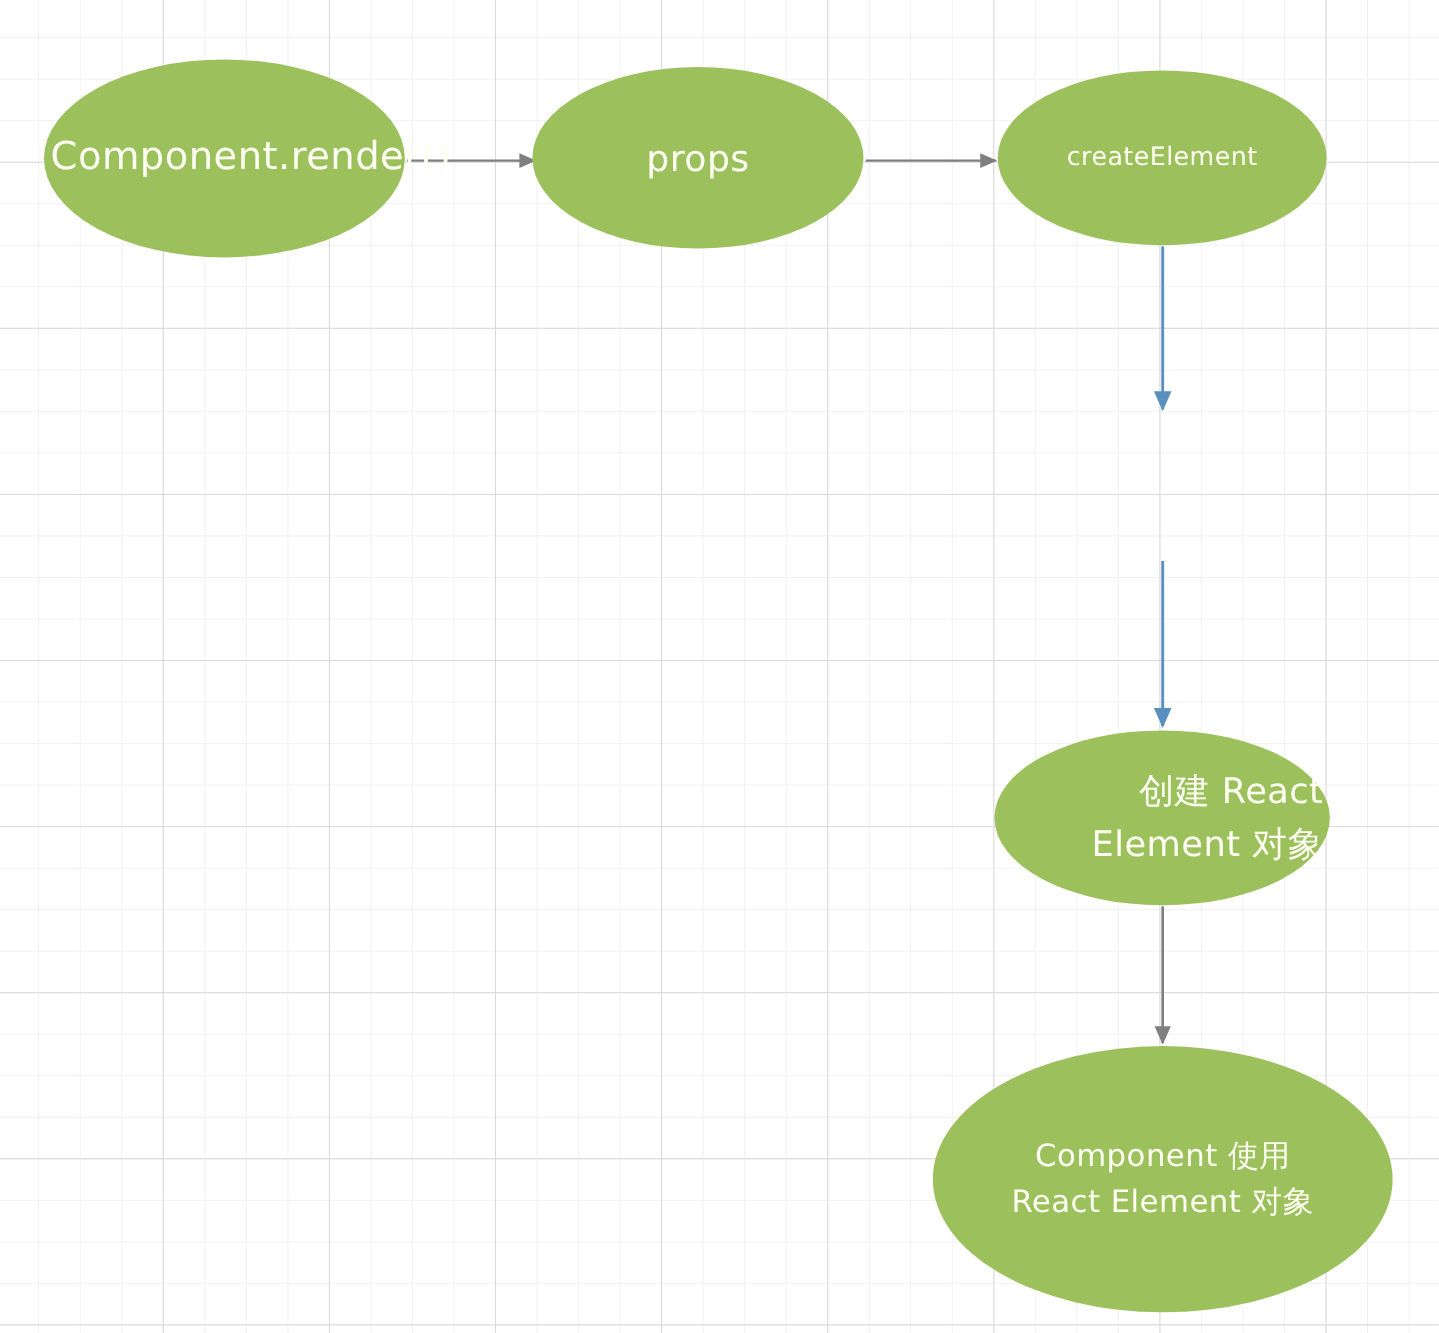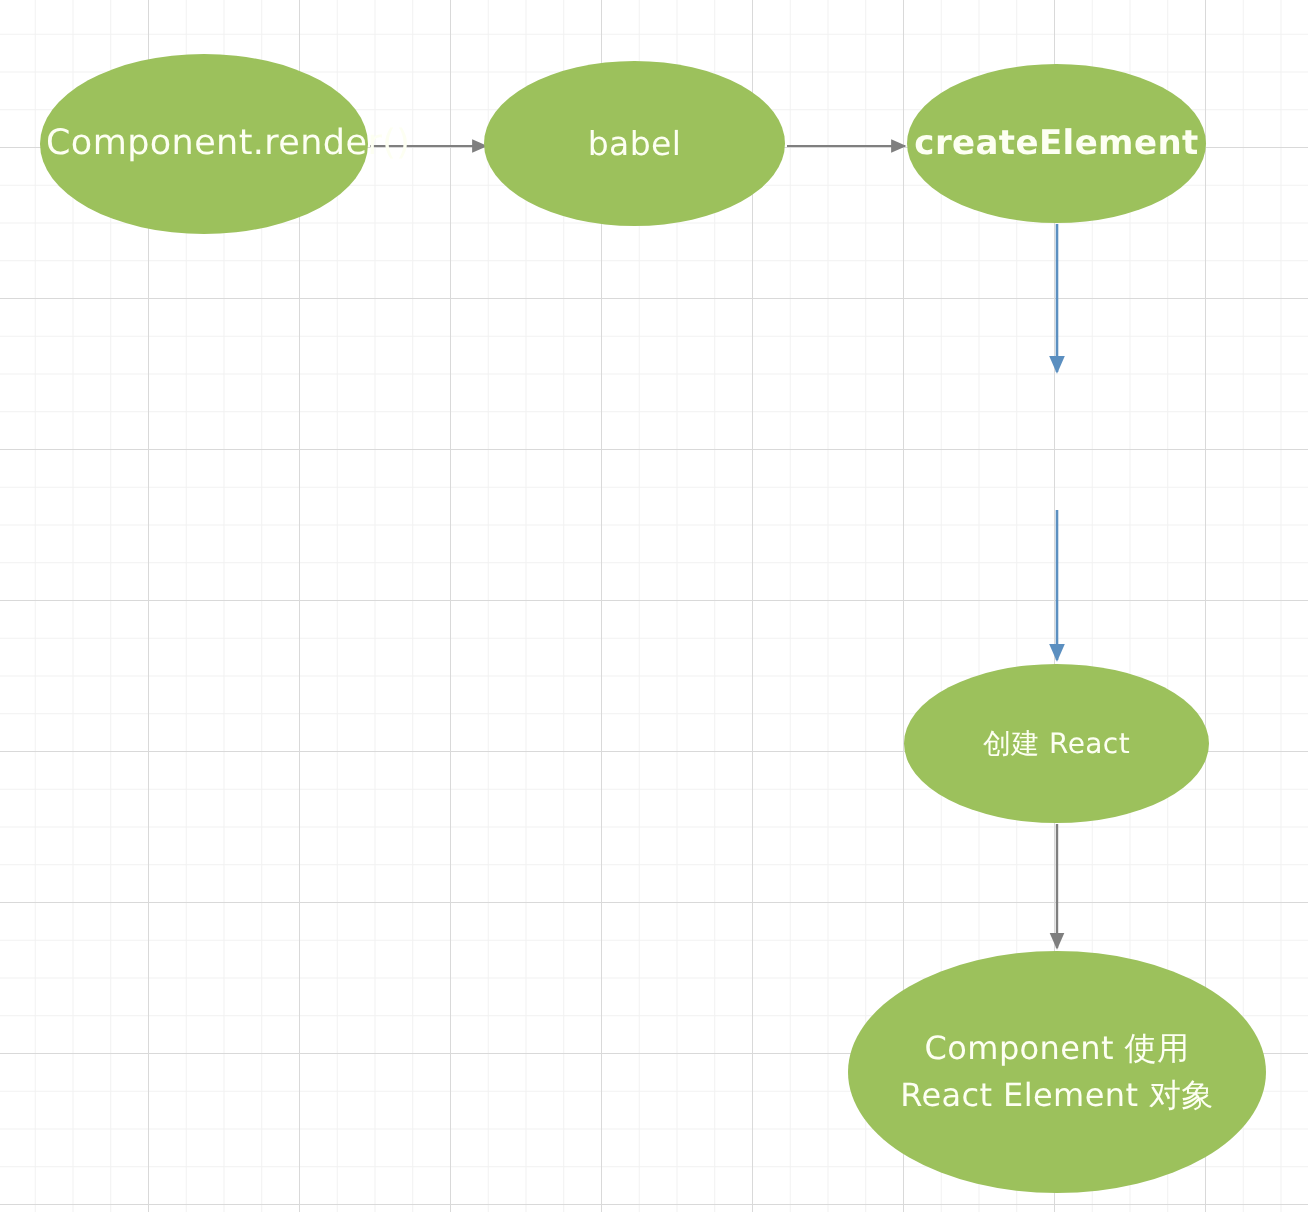"babel" span.line { text: babel -> props }
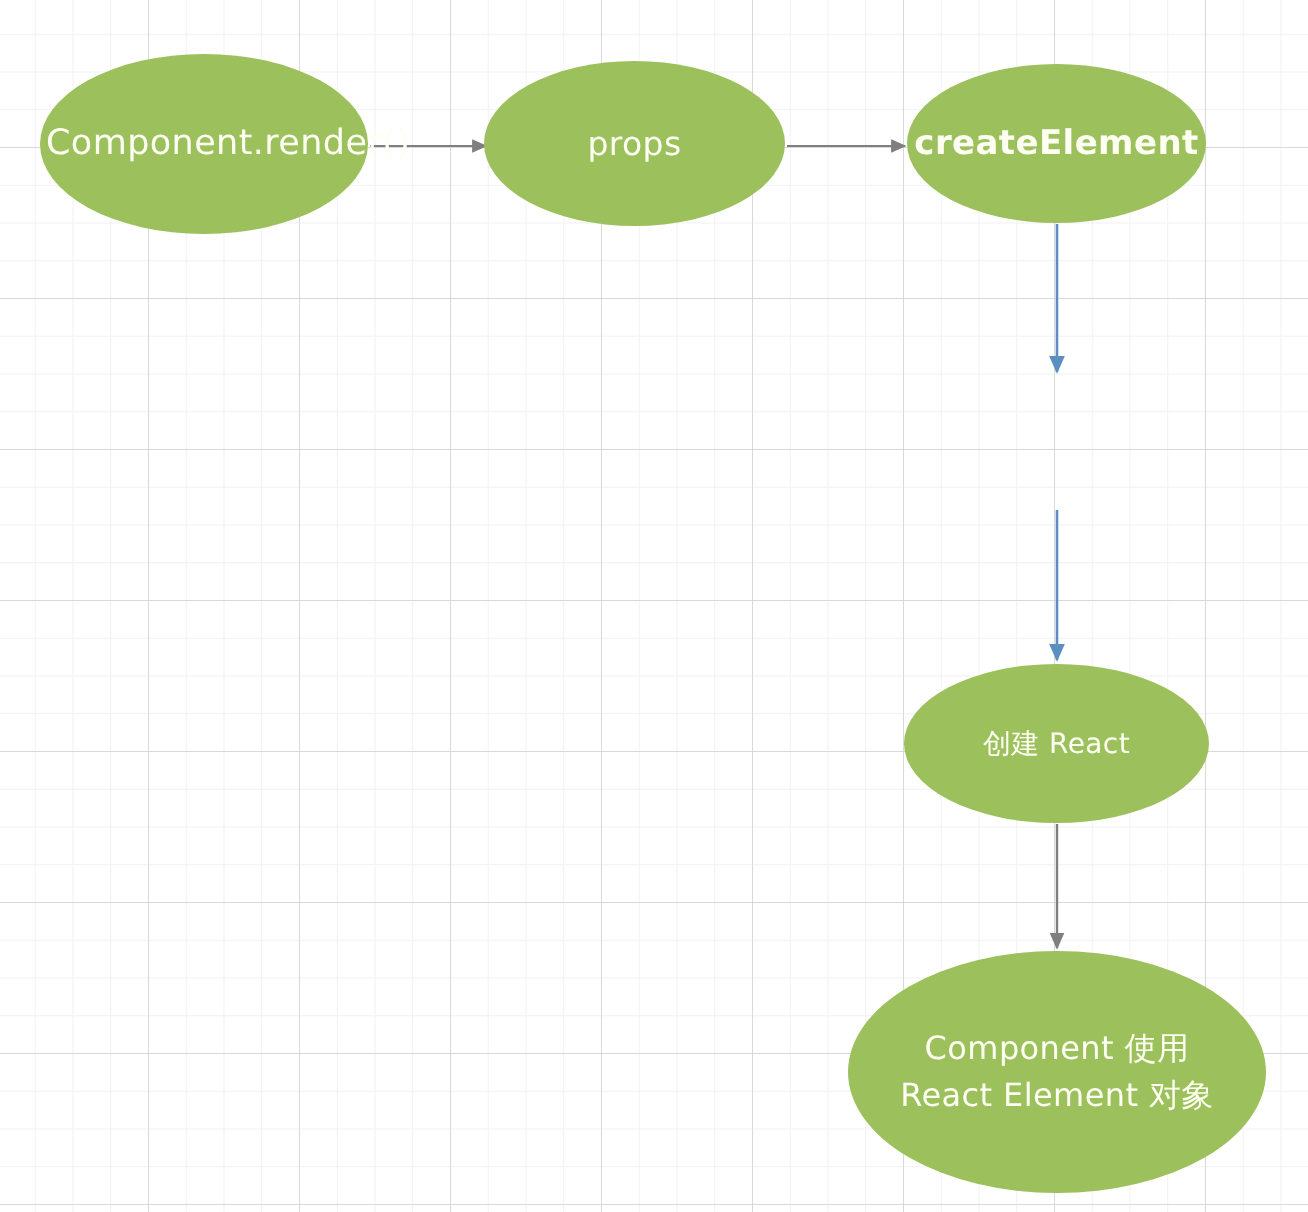"createElement" #node-createelement .node-label { font-size: 34px -> 23px; font-weight: bold -> none }
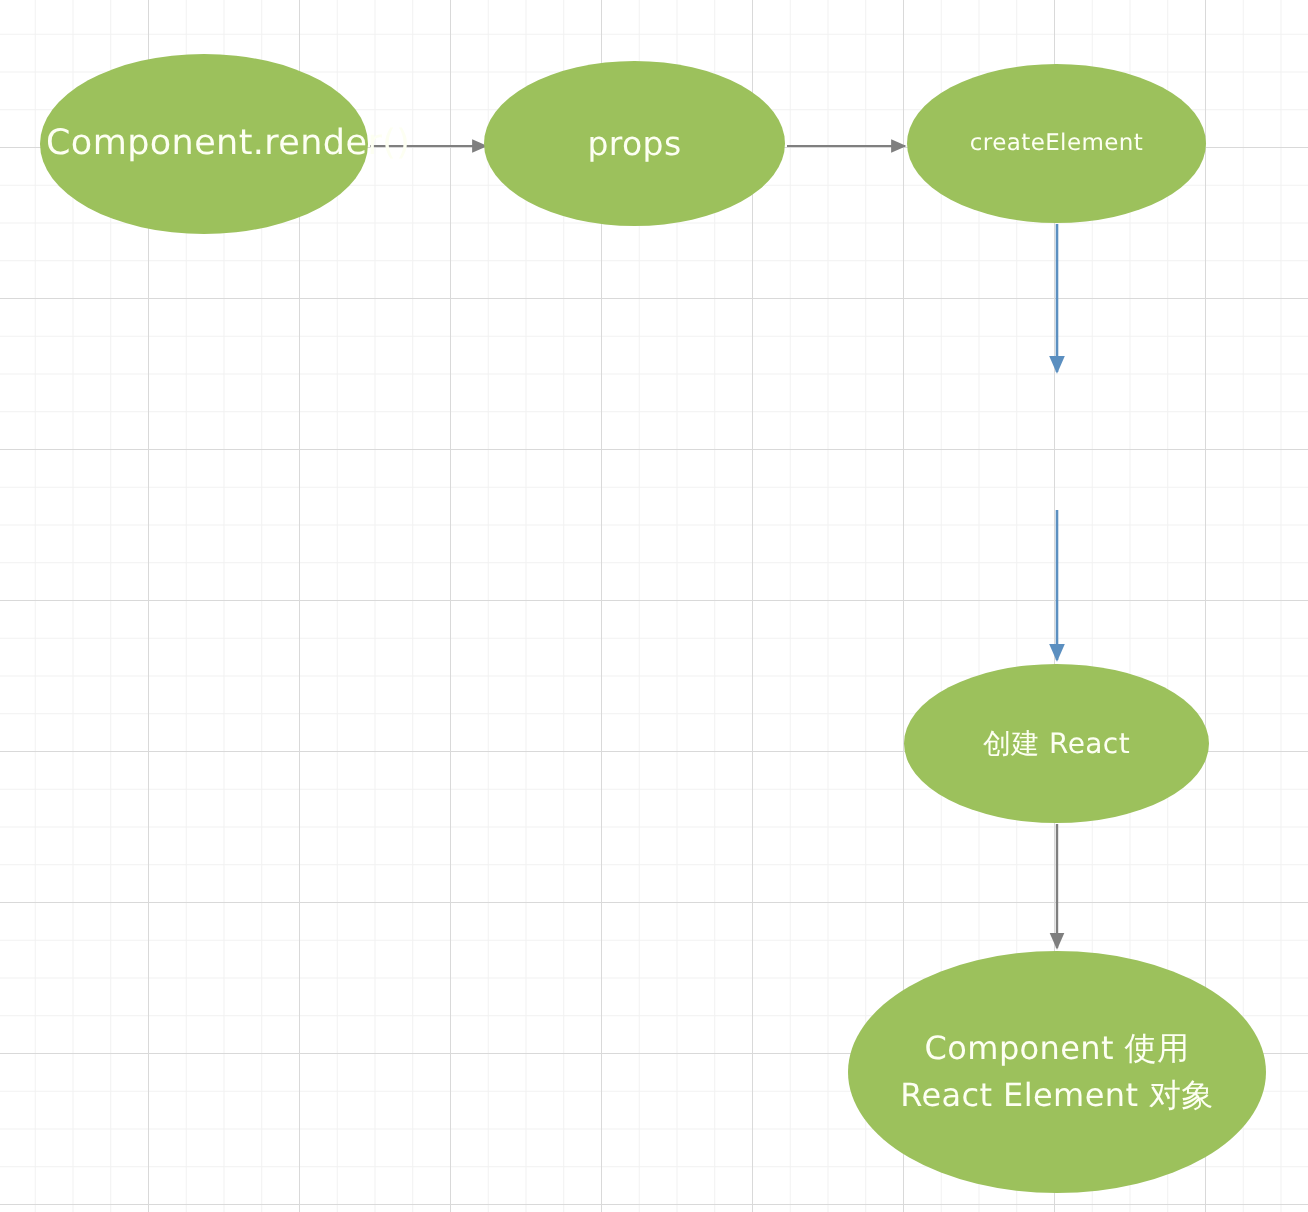"创建 React" #node-create-react-element .node-label { font-size: 28px -> 32px; text-align: none -> right }
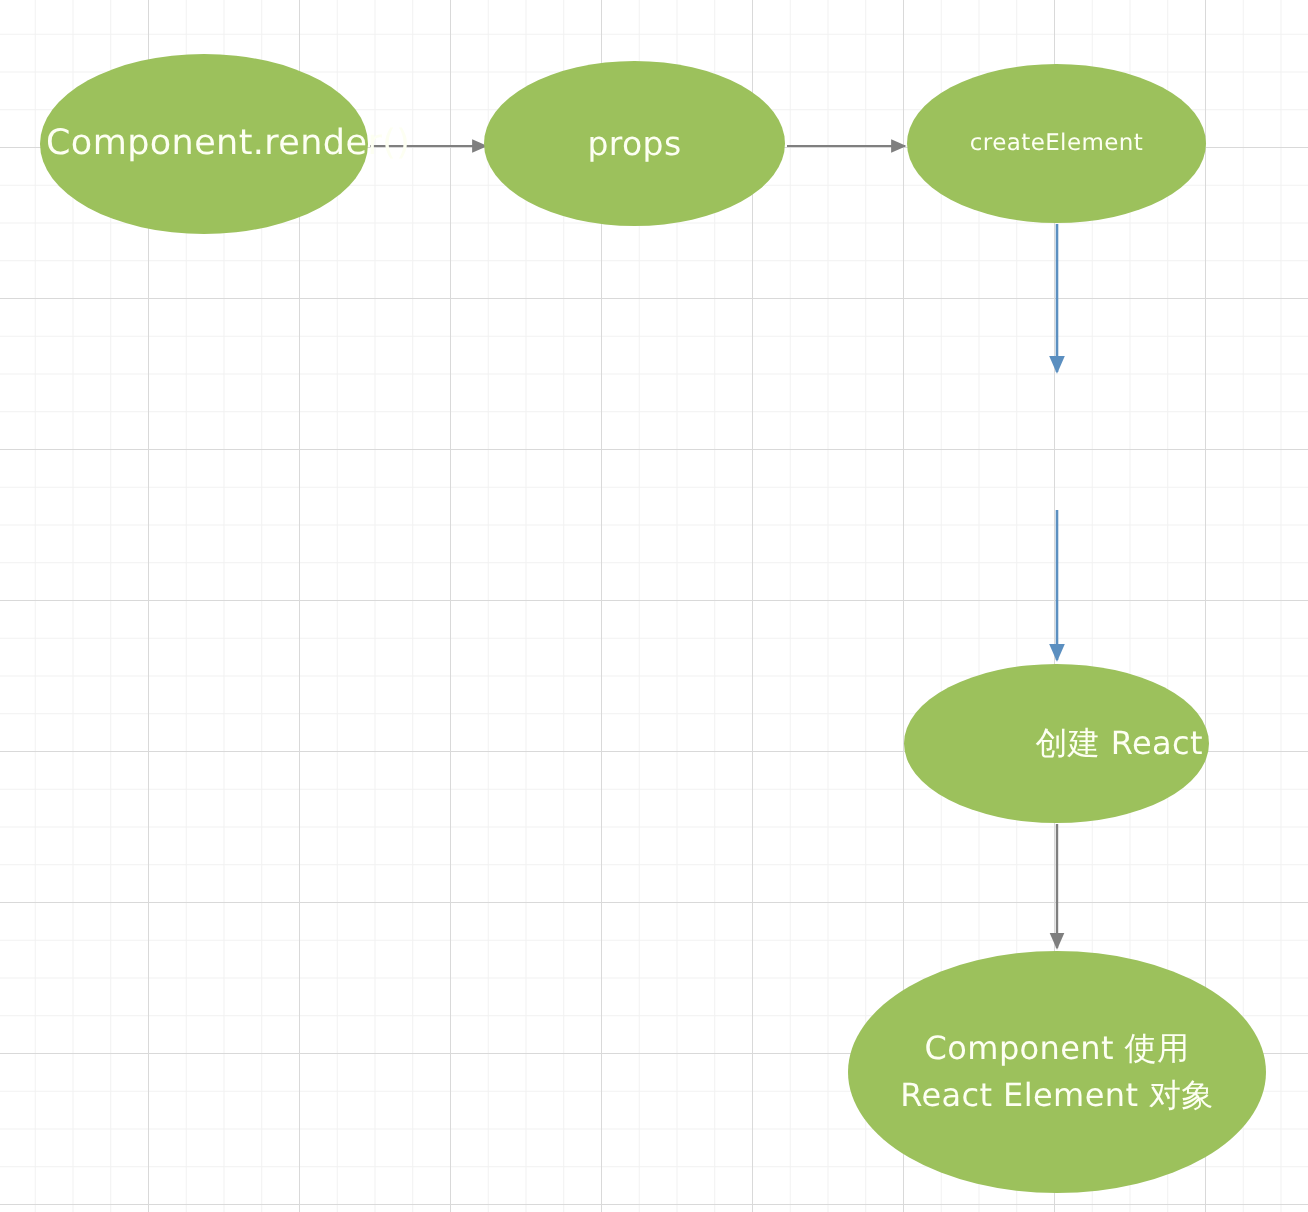"Element 对象" span.line { html: none -> <span>Element 对象</span> }
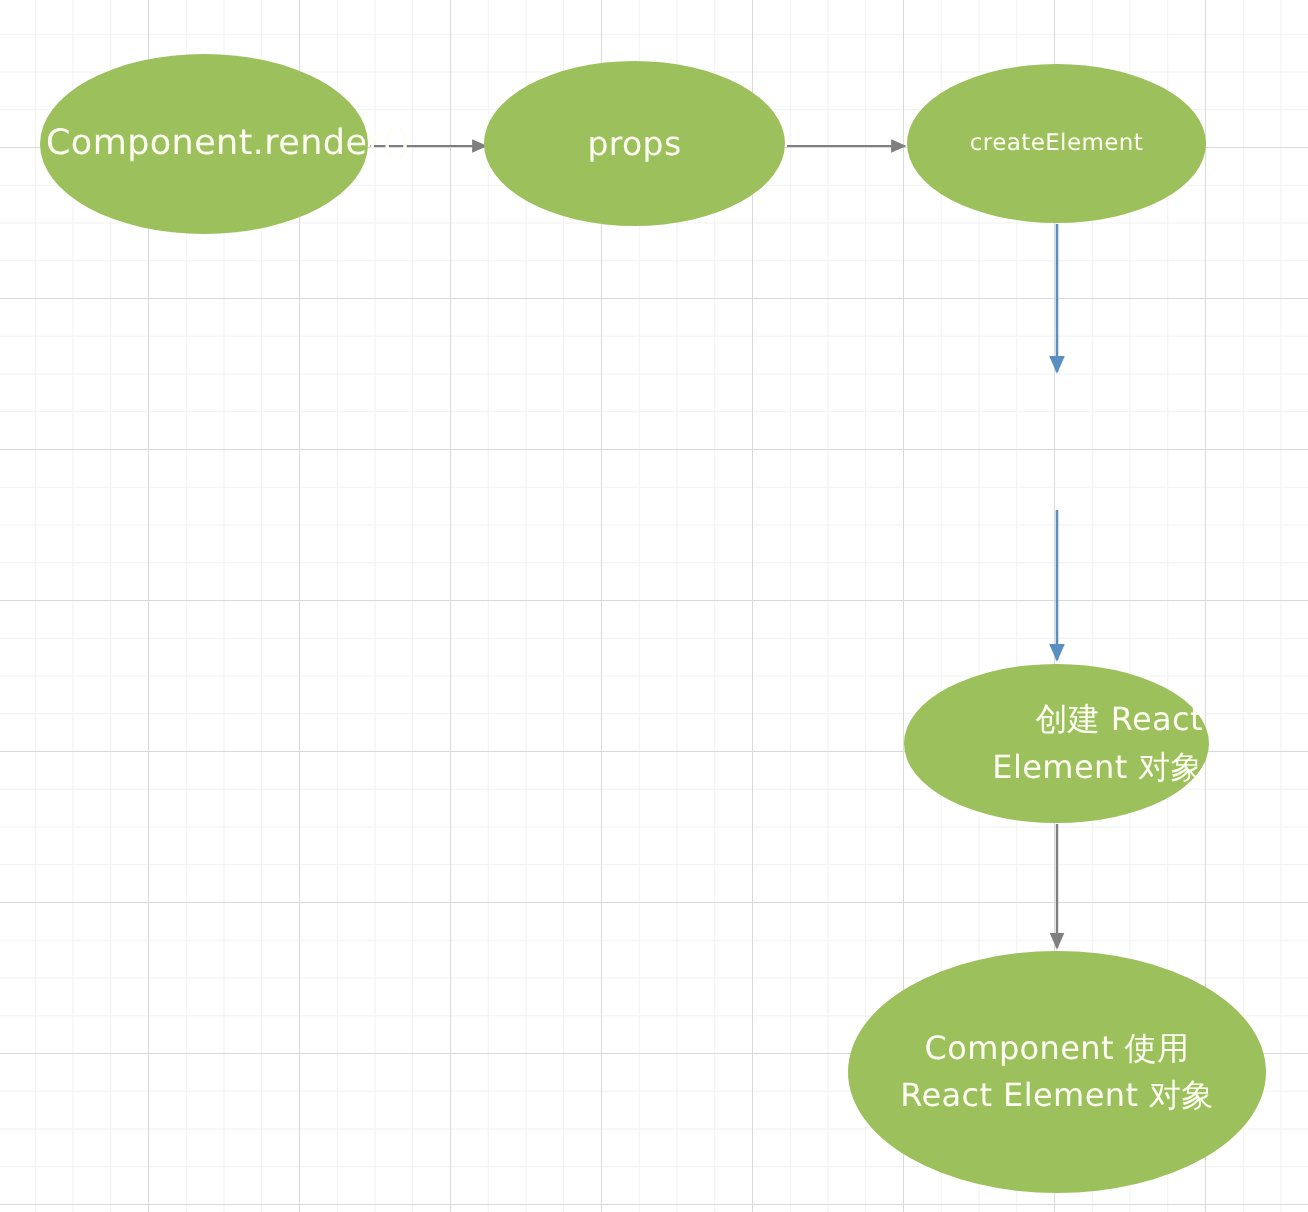"Component 使用" #node-component-uses-element .node-label { font-size: 32px -> 28px }
